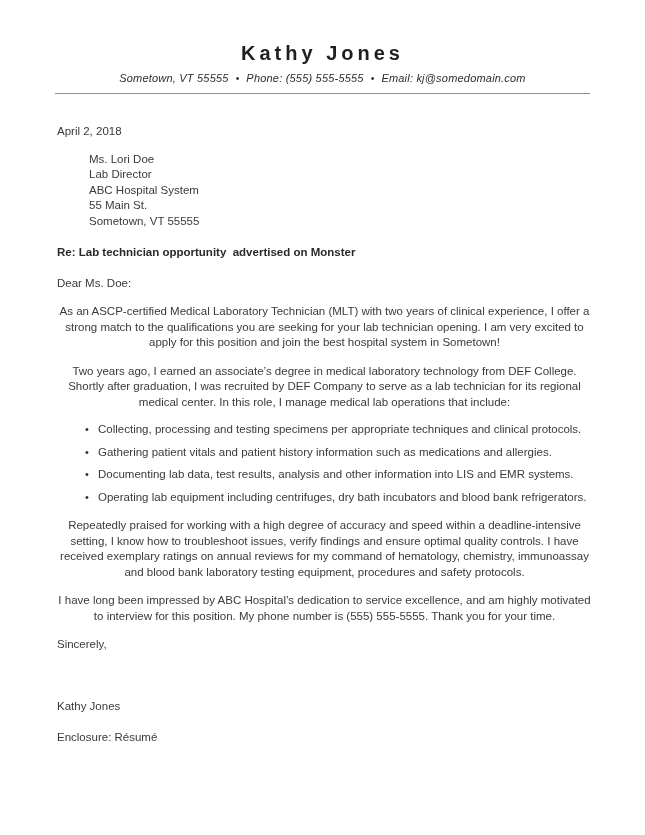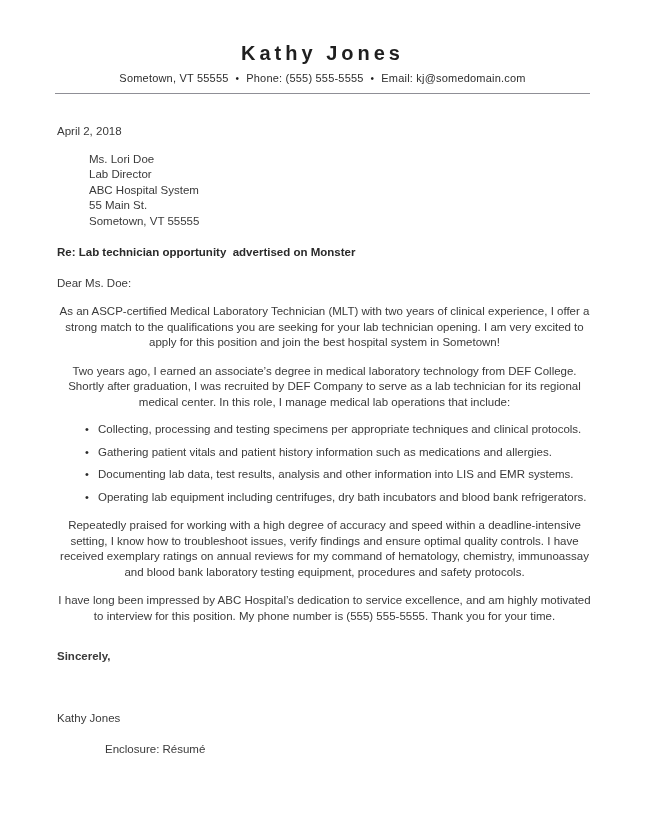"Sometown, VT 55555 • Phone:" .contact { font-style: none -> italic }
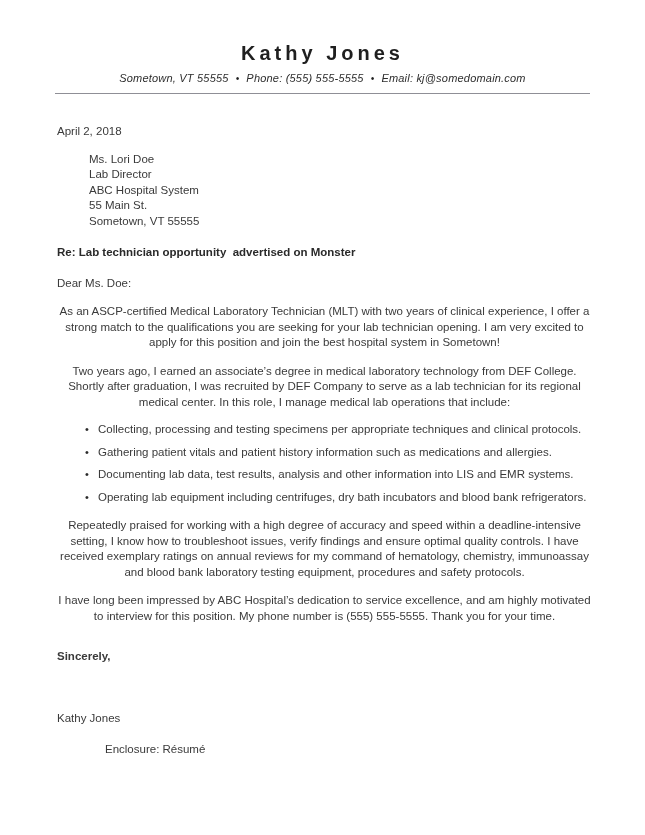"Sincerely," .closing { font-weight: bold -> none; margin-top: 25px -> 13px }
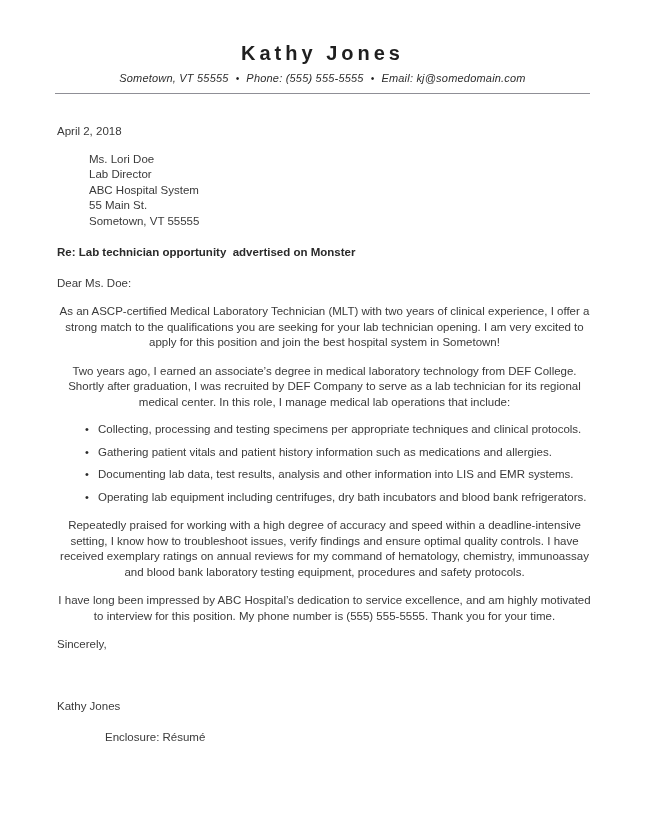"Enclosure: Résumé" .enclosure { margin-left: 48px -> none }
